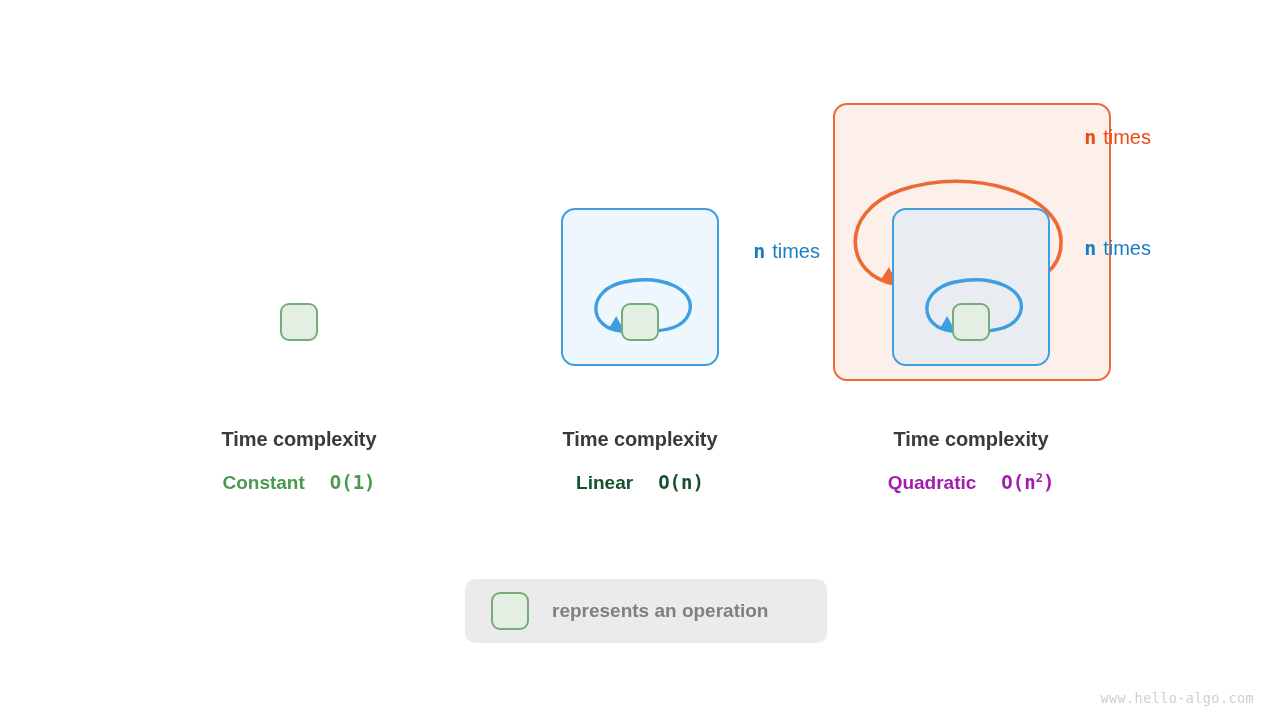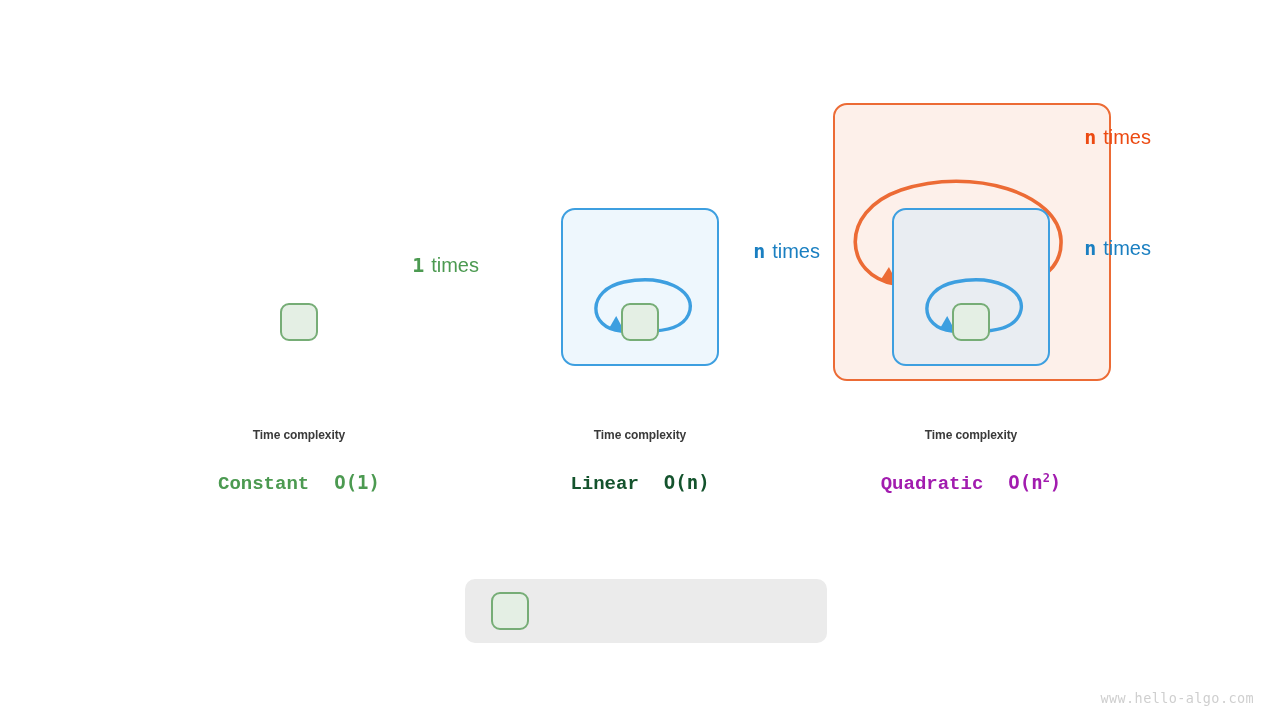"1 times" div.times-label { html: <div> <span>1</span><span>times</span> </div> -> none }
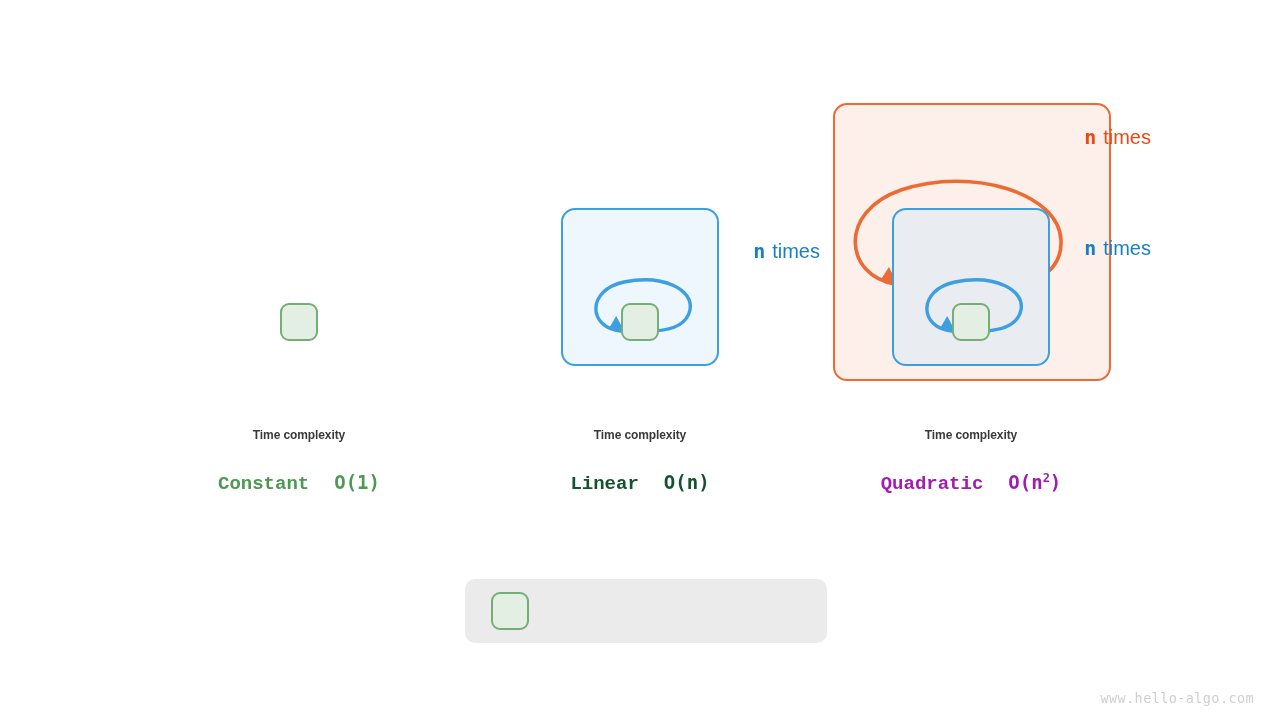"Time complexity" .caption-title { font-size: 12px -> 20px }
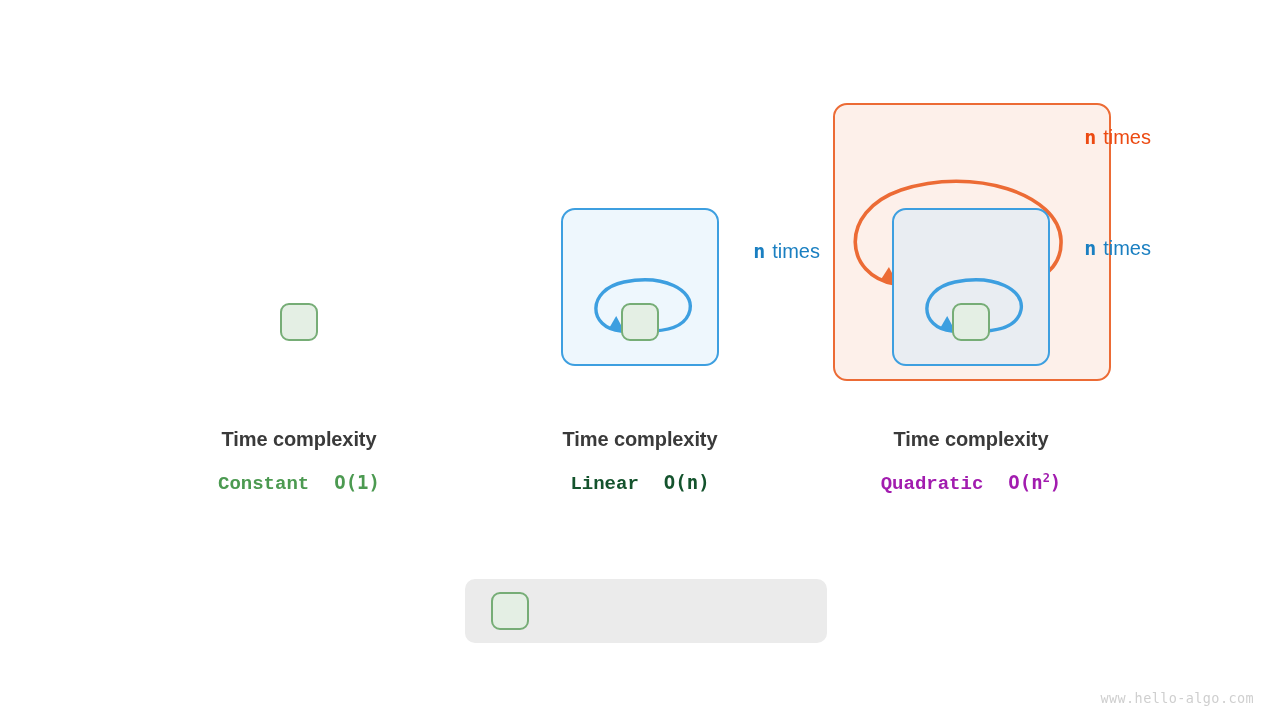"Constant" .caption-value .name { font-family: Liberation Mono, monospace -> Liberation Sans, sans-serif }
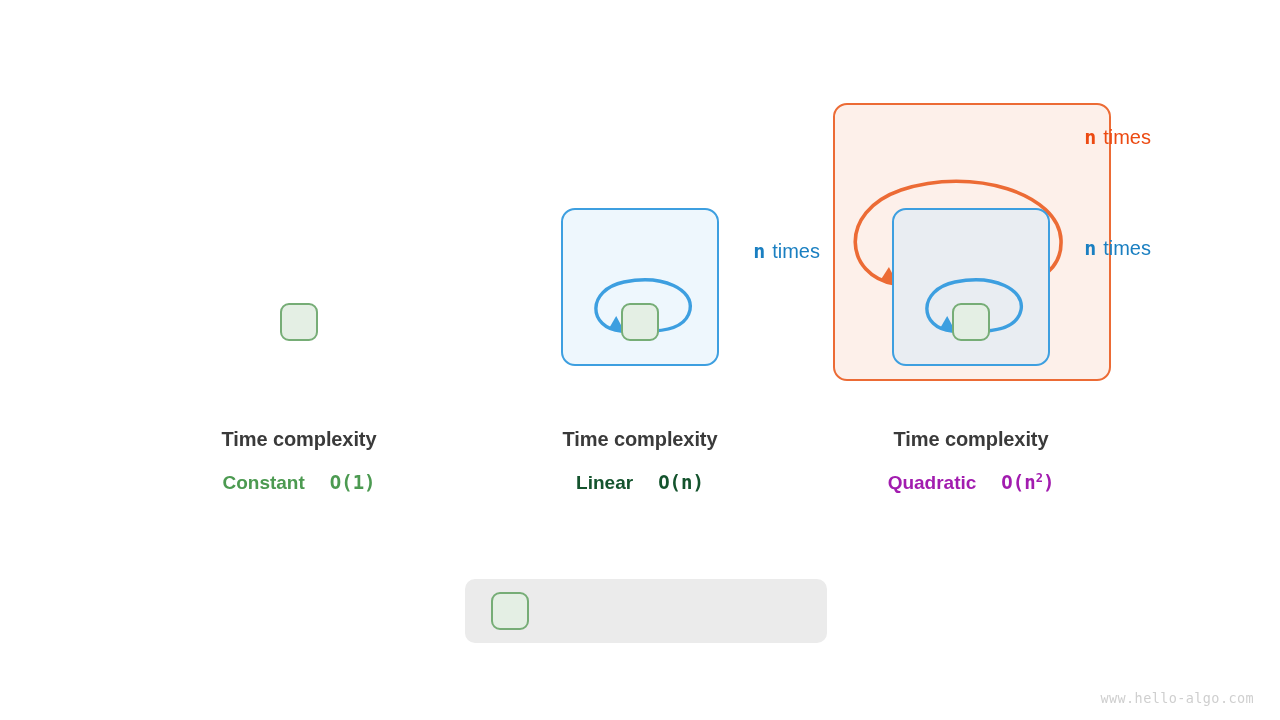"represents an operation" div { html: none -> <div>represents an operation</div> }
